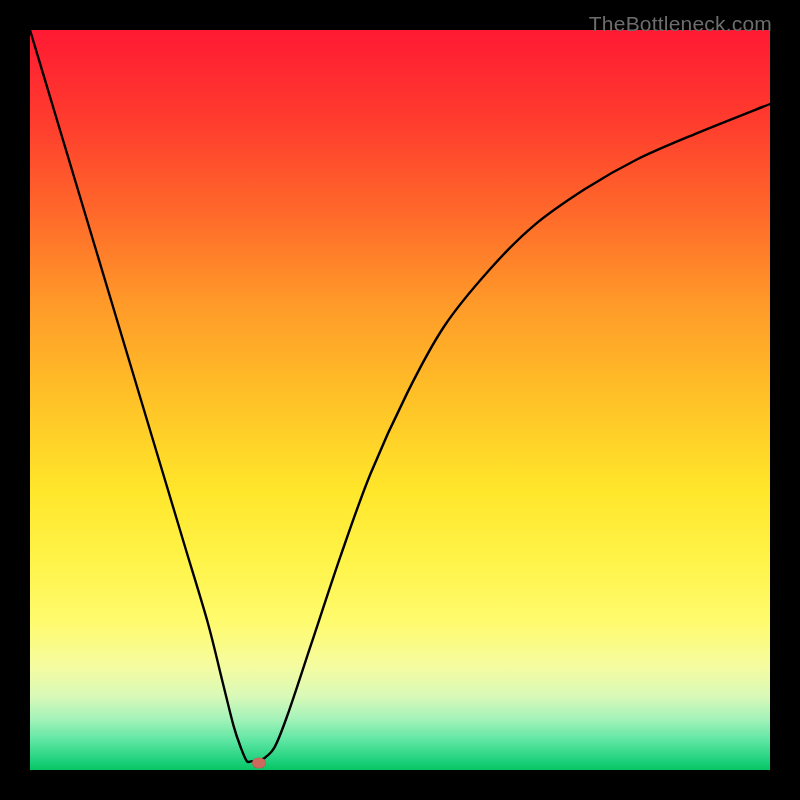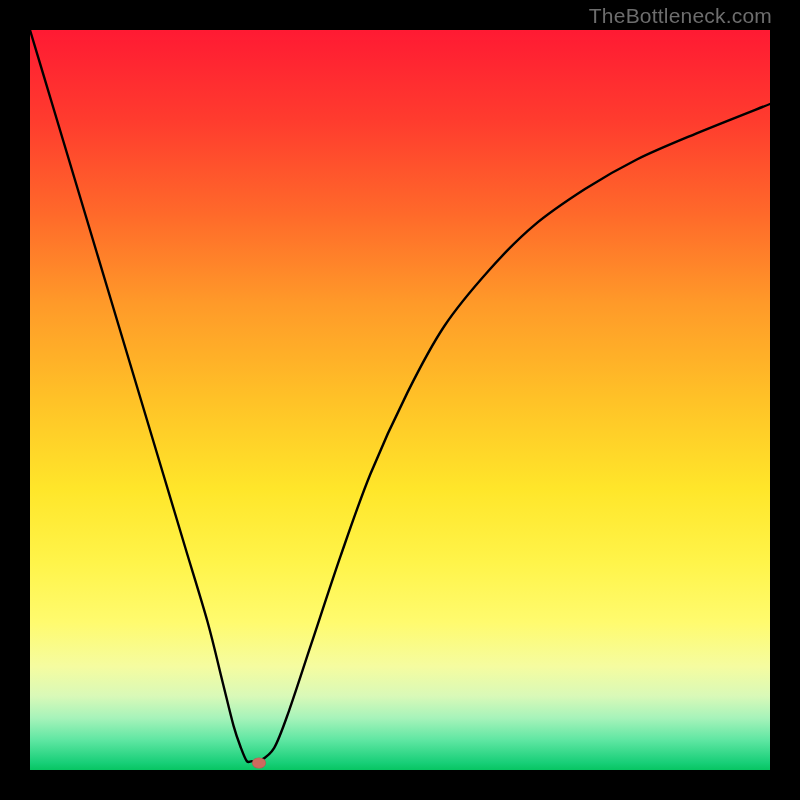"TheBottleneck.com" .watermark { top: 4px -> 12px }
